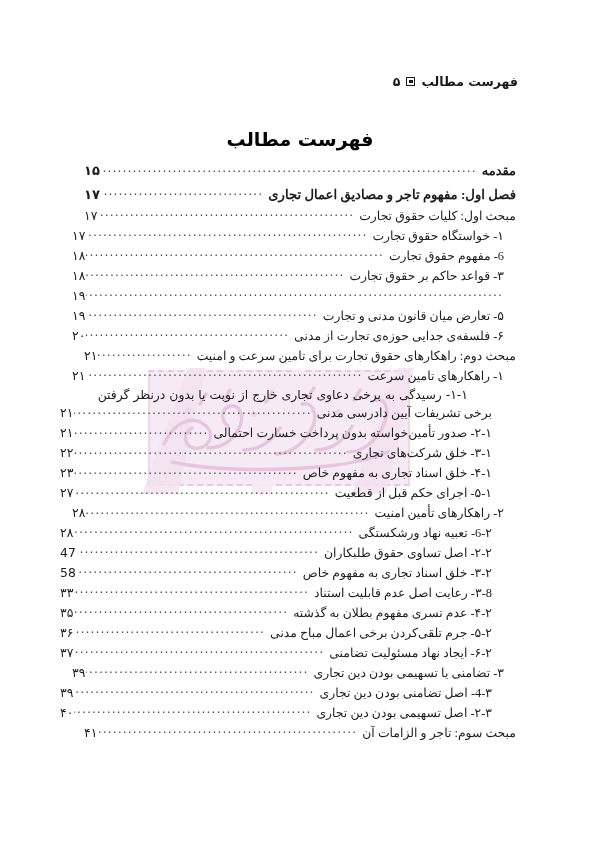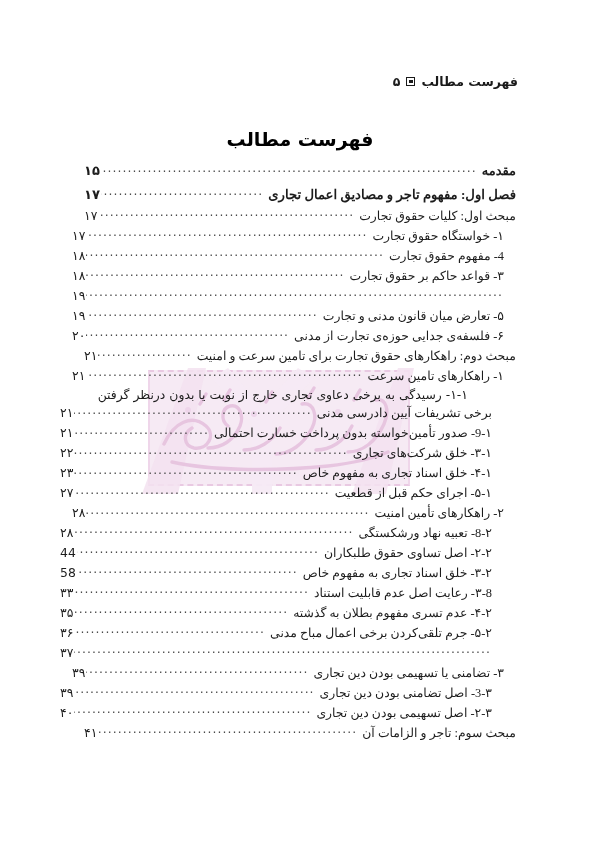"4- مفهوم حقوق تجارت" span.txt { text: 4- -> 6- }
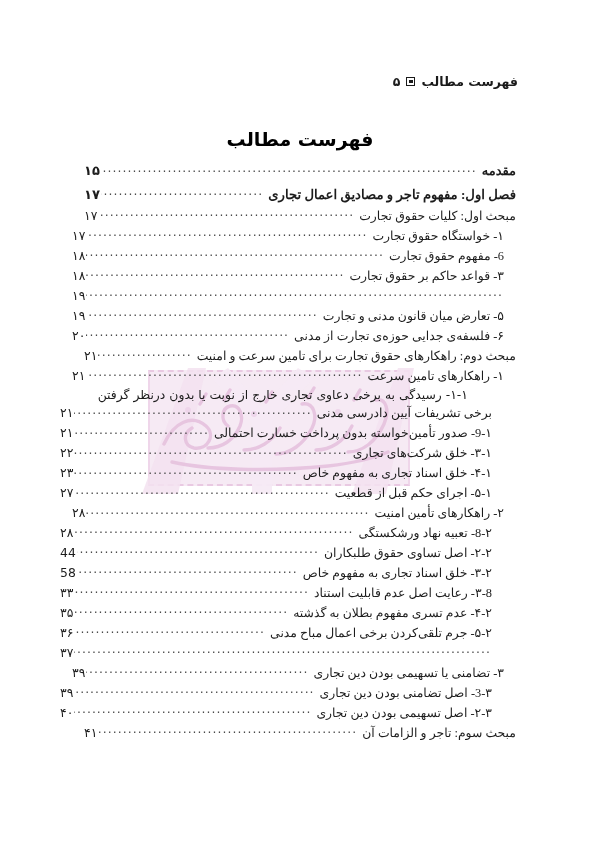"9-۱- صدور تأمین‌خواسته بدون پرداخت" span.txt { text: 9-۱- -> ۲-۱- }
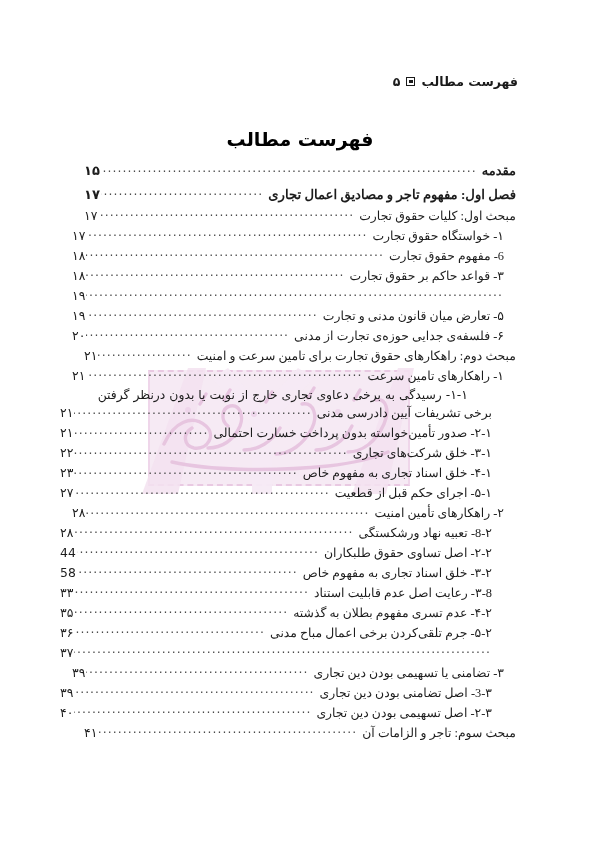"8-۲- تعبیه نهاد ورشکستگی" span.txt { text: 8-۲- -> 6-۲- }
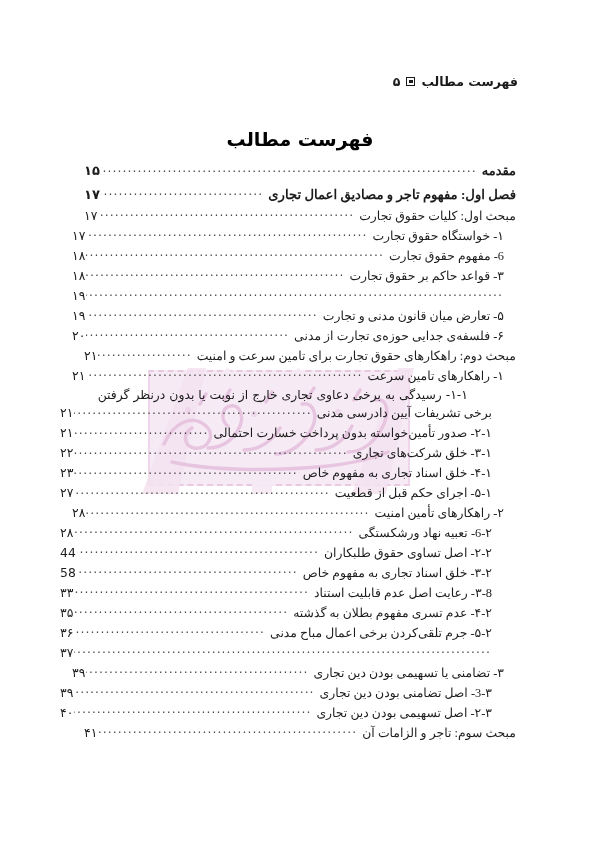"44" span.pg { text: 44 -> 47 }
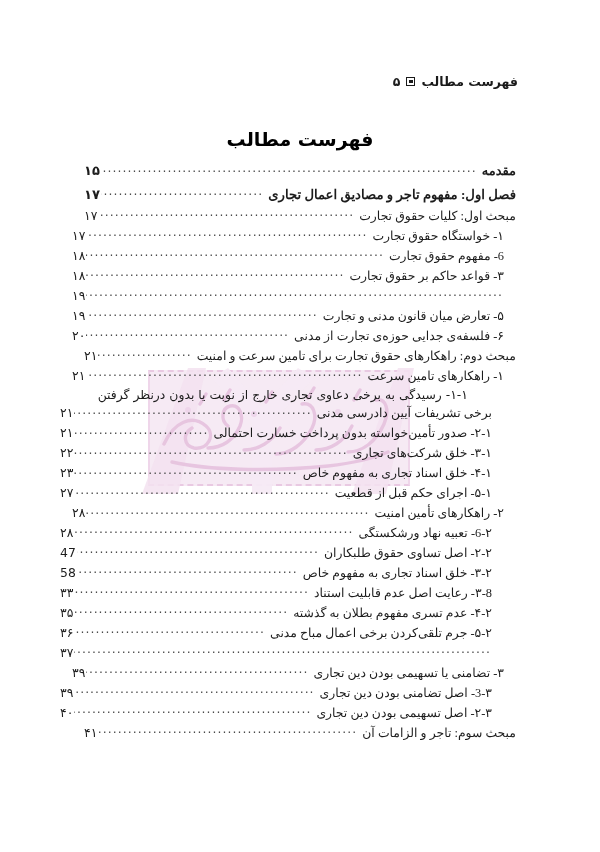"۶-۲- ایجاد نهاد مسئولیت تضامنی" span.txt { html: none -> <span>۶-۲- ایجاد نهاد مسئولیت تضامنی</span> }
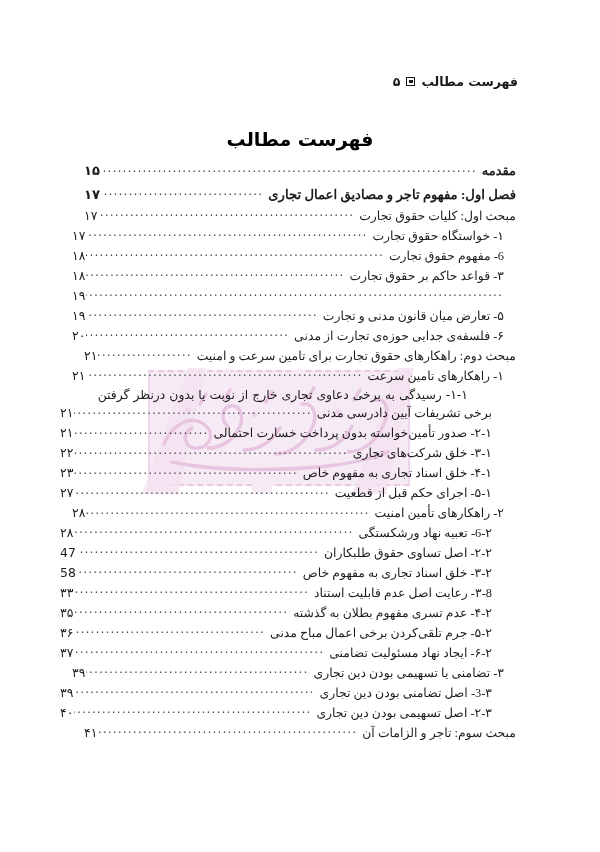"3-۳- اصل تضامنی بودن دین" span.txt { text: 3-۳- -> 4-۳- }
